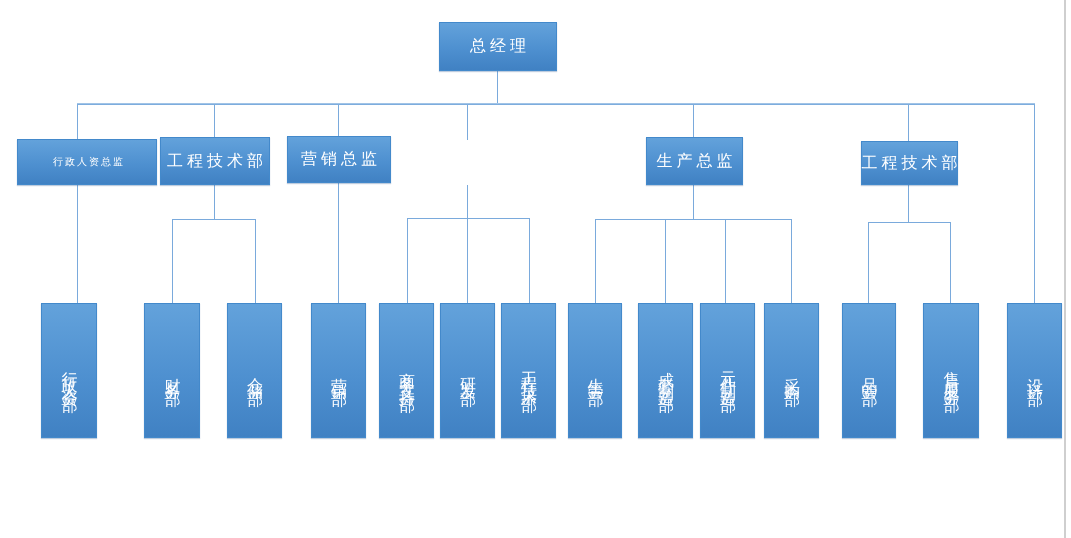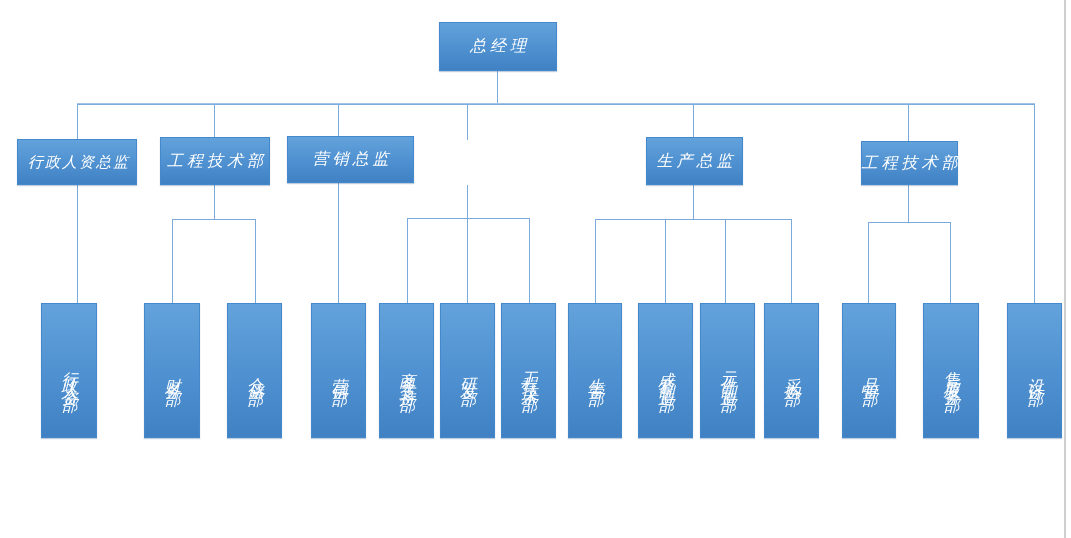"总经理" #canvas { font-style: italic -> none }
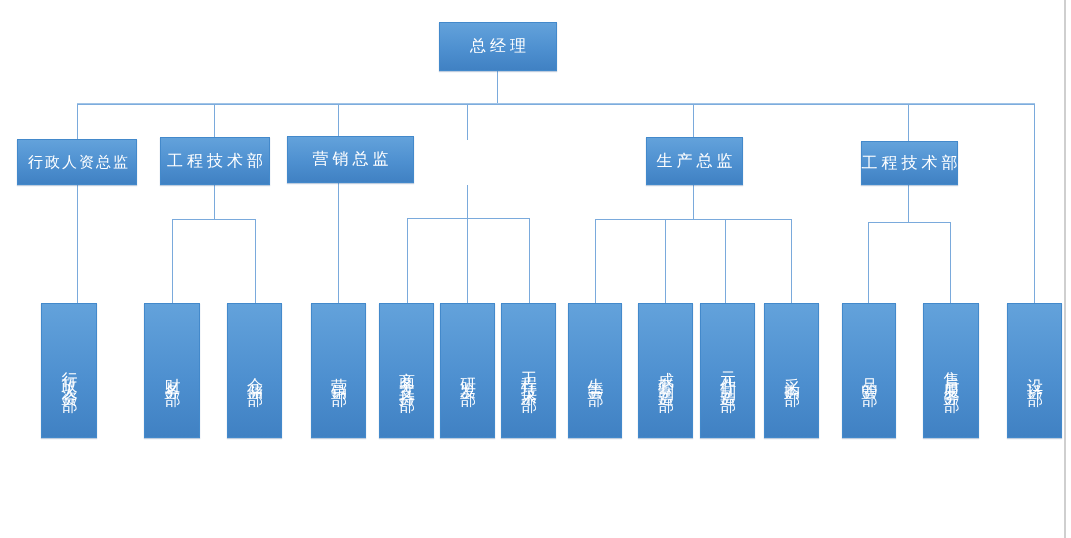"行政人资总监" div.node { font-size: 15px -> 10px; width: 120px -> 140px }
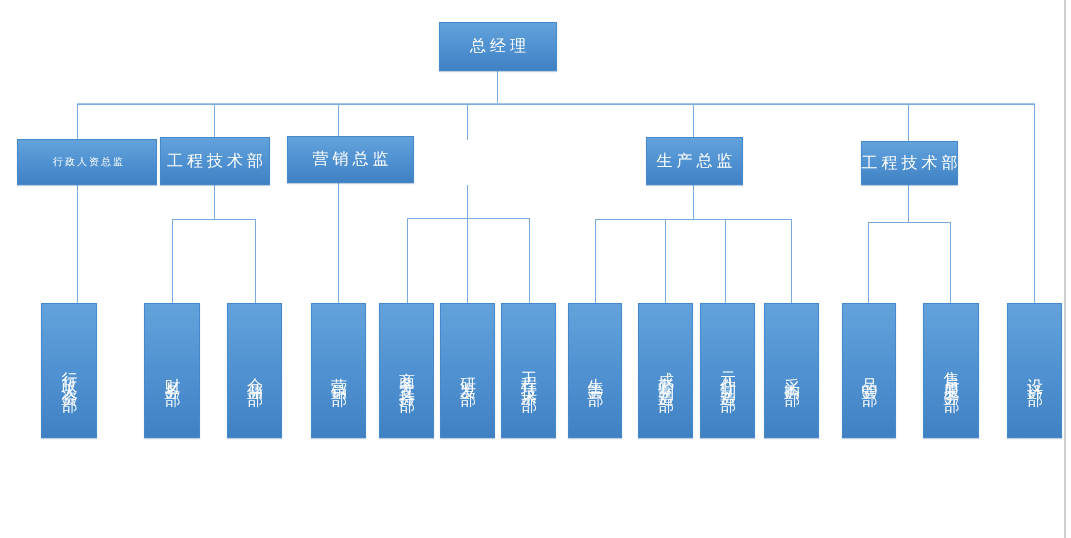"营销总监" div.node { width: 127px -> 104px }
